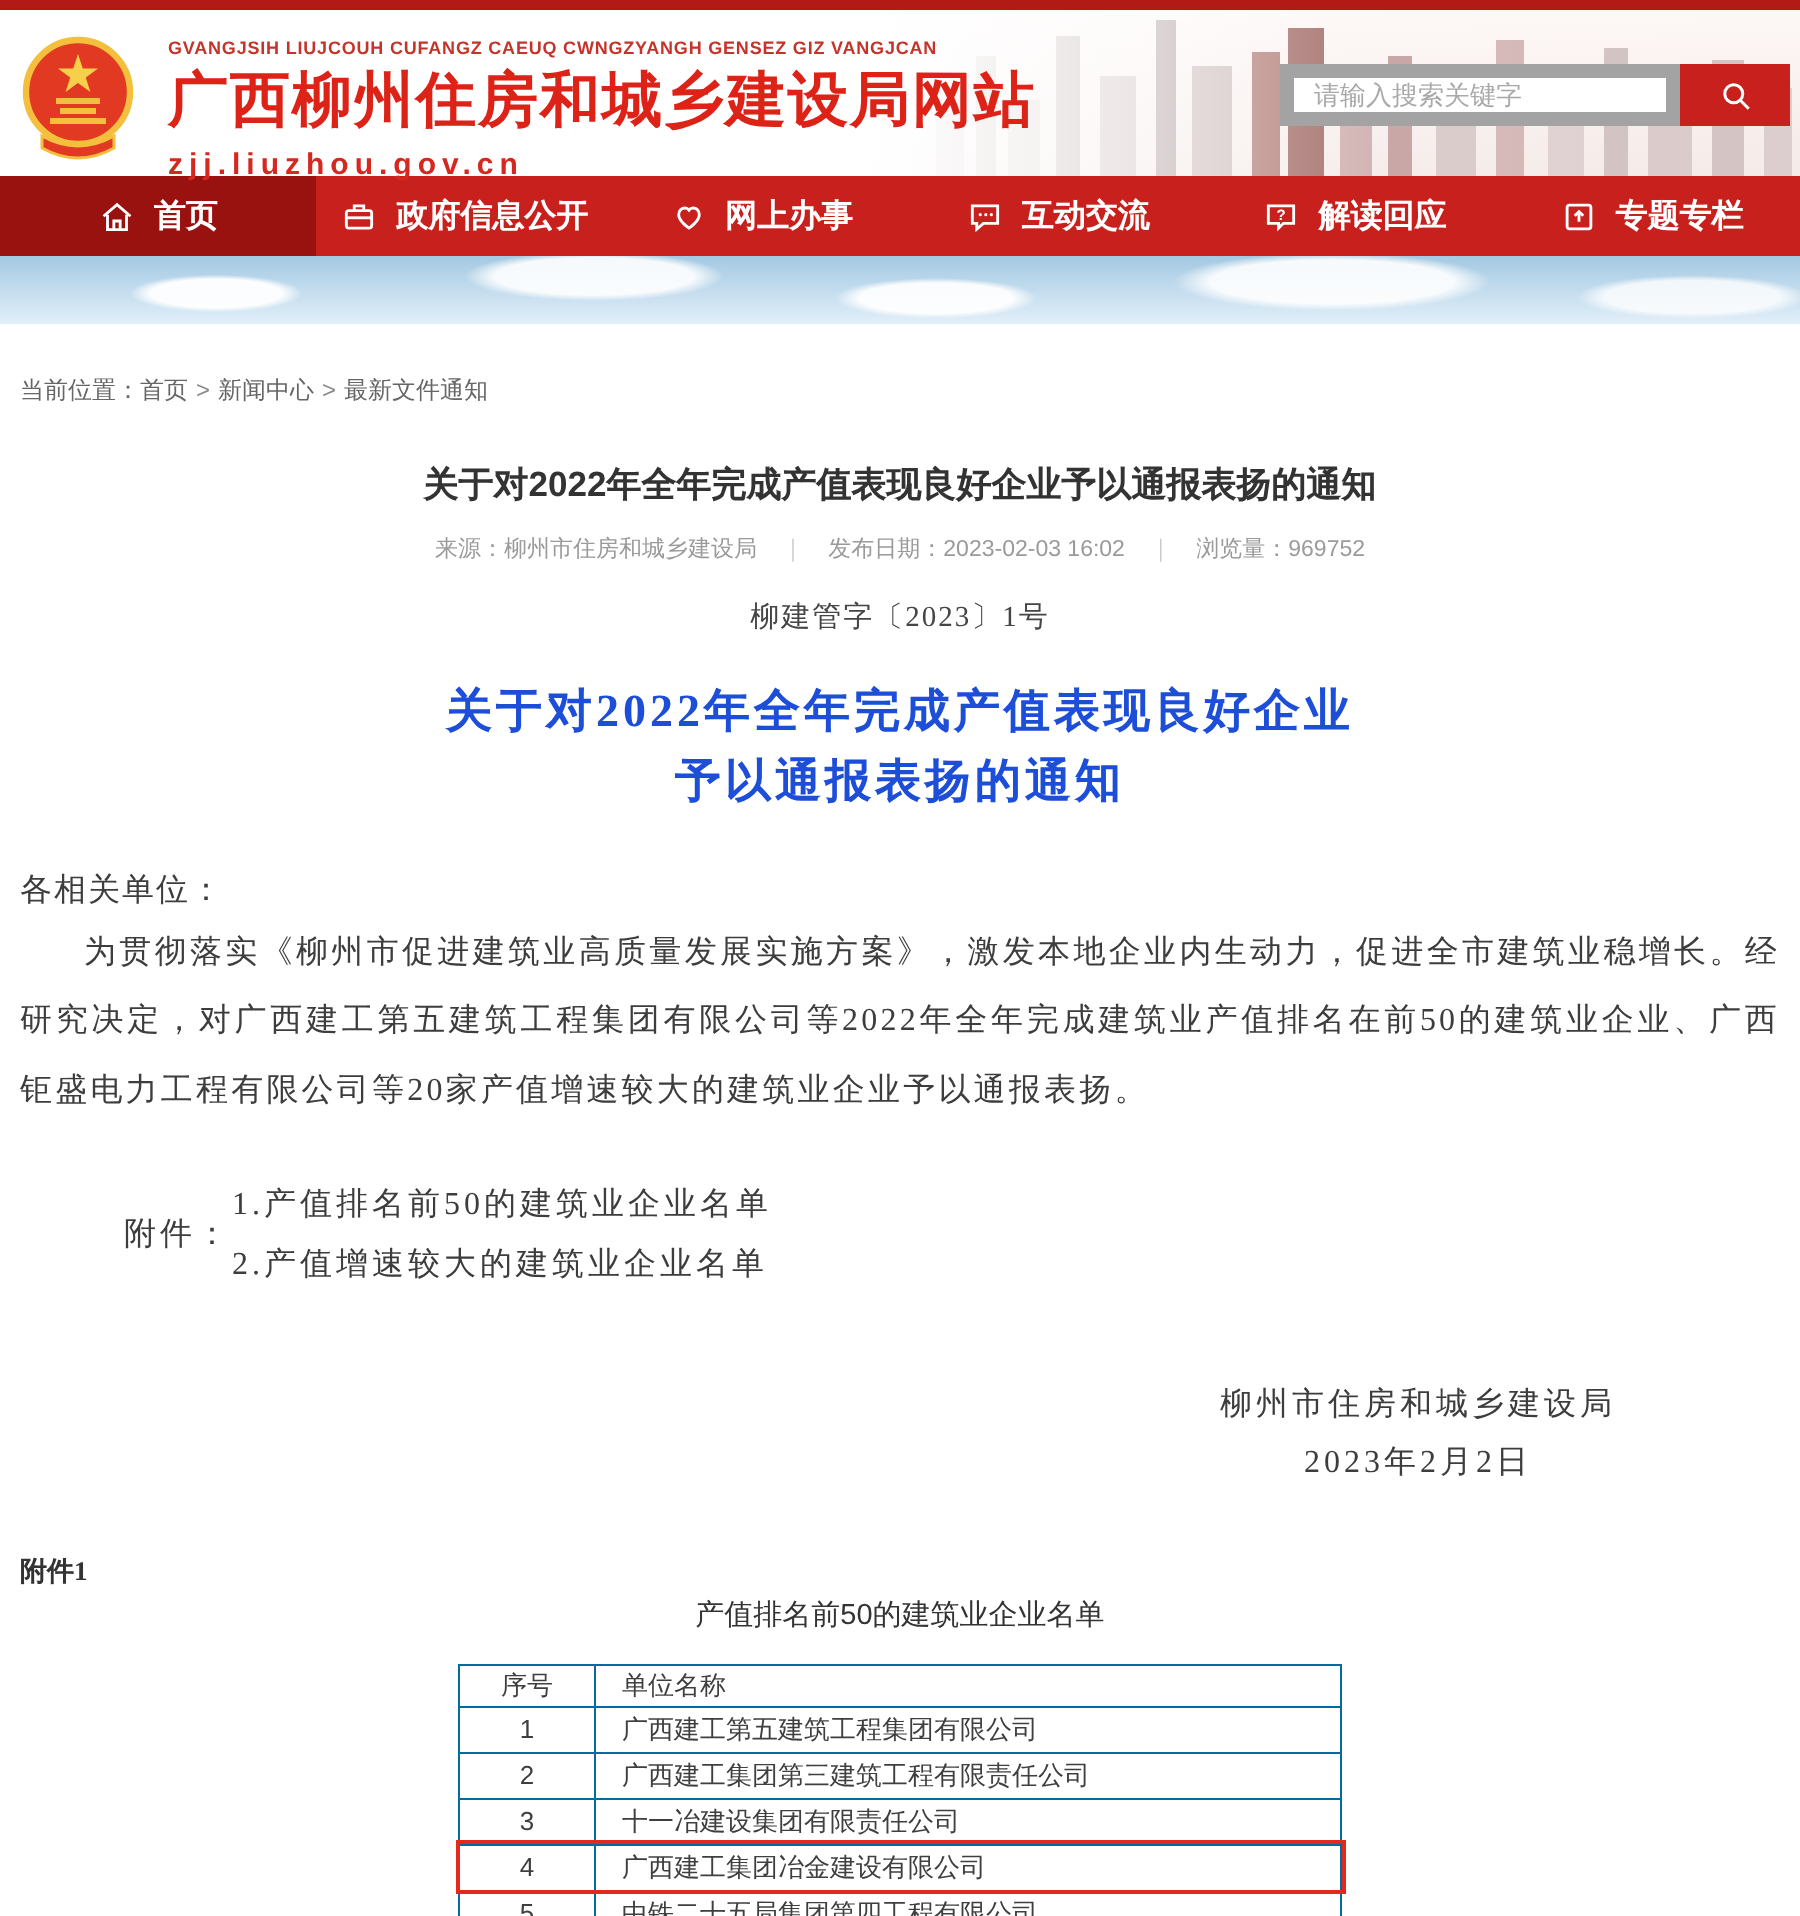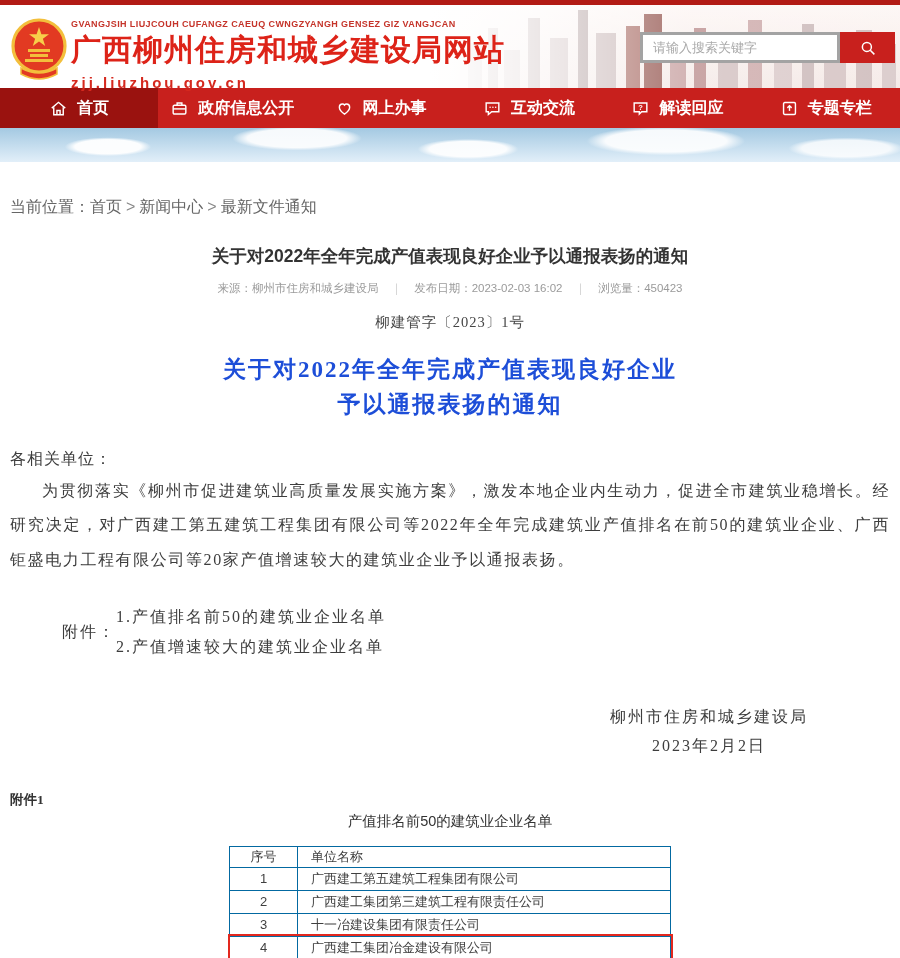"GVANGJSIH LIUJCOUH CUFANGZ CAEUQ" .brand-text { margin-left: 3px -> 16px }
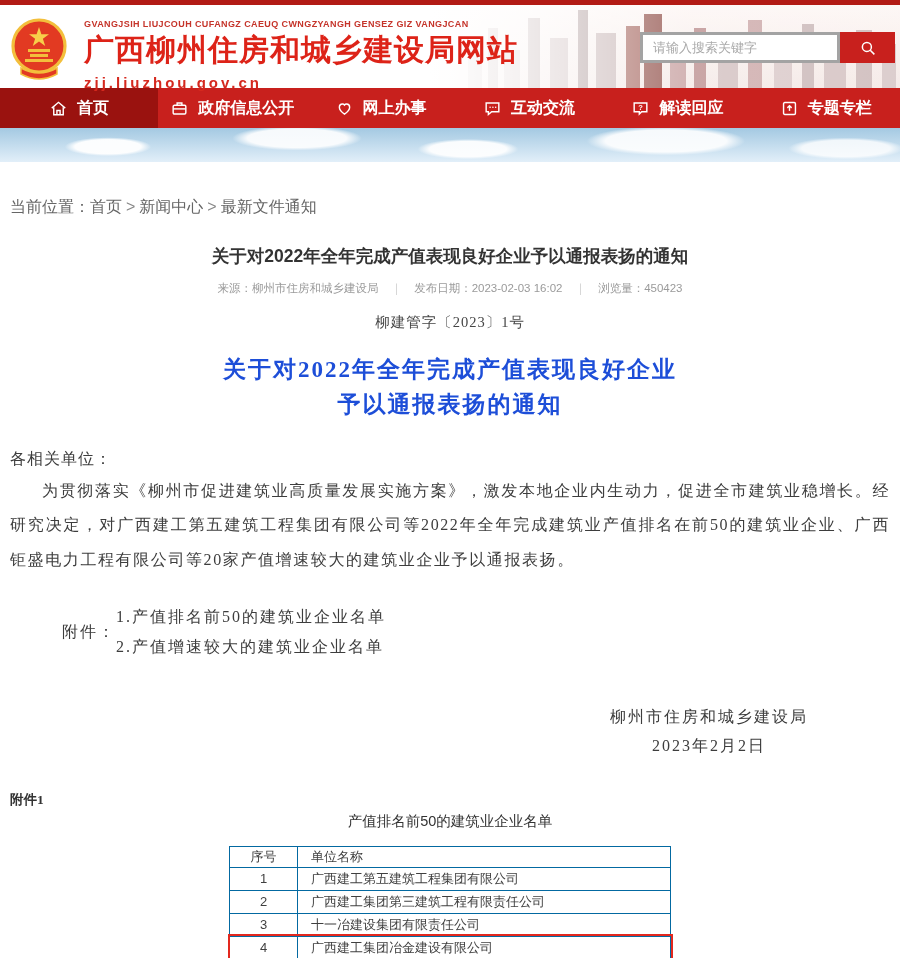"请输入搜索关键字" .search-input { border: 3px solid #a3a3a3 -> 7px solid #a3a3a3 }
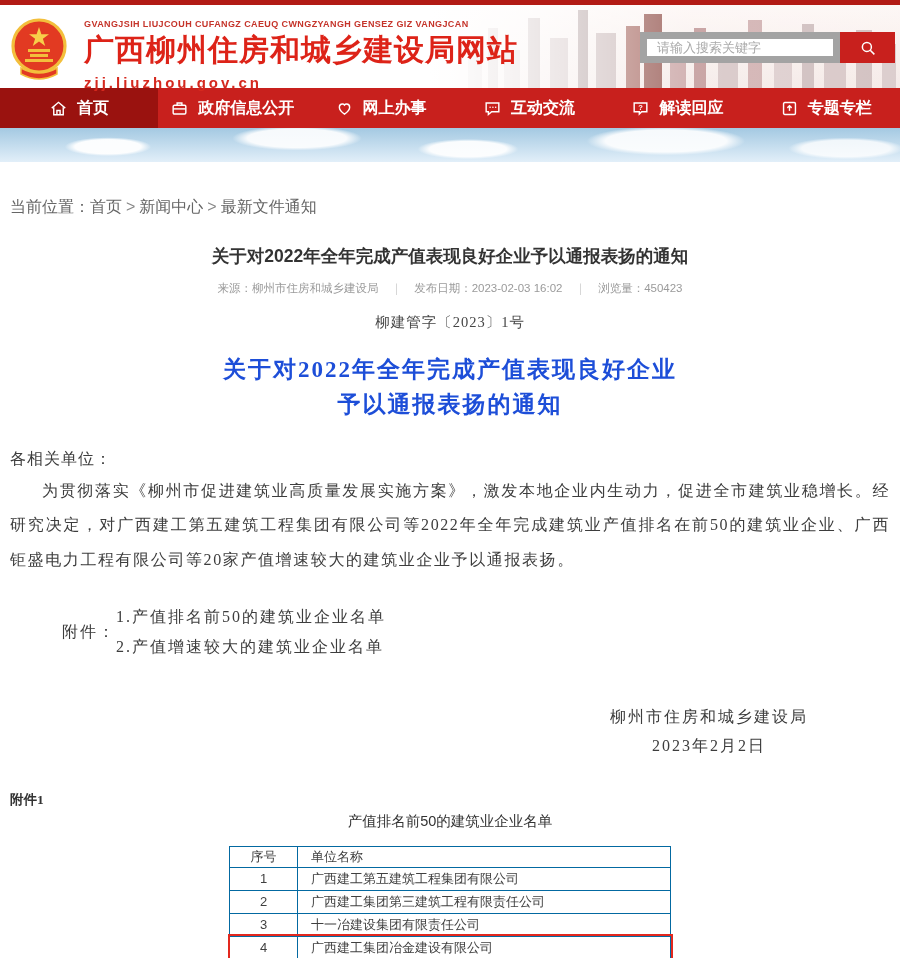"当前位置：首页 > 新闻中心 > 最新文件通知" .breadcrumb { font-size: 16px -> 12px; padding-top: 35px -> 25px }
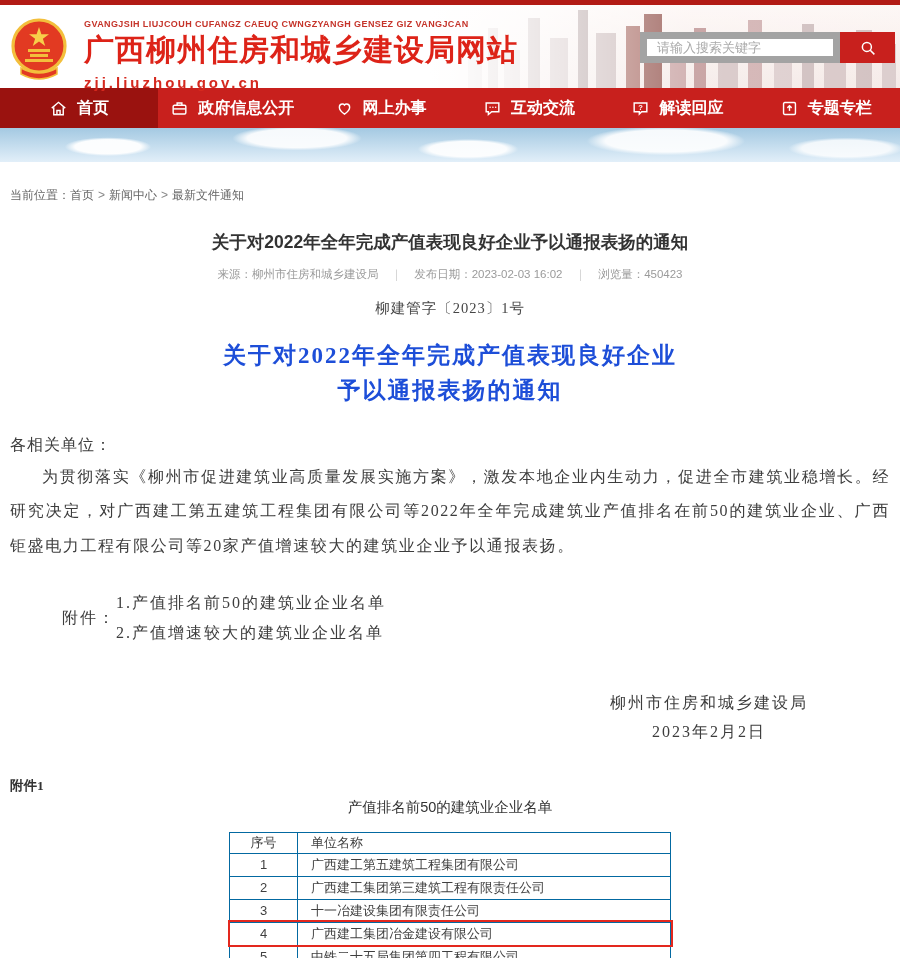"浏览量：450423" span { text: 450423 -> 969752 }
